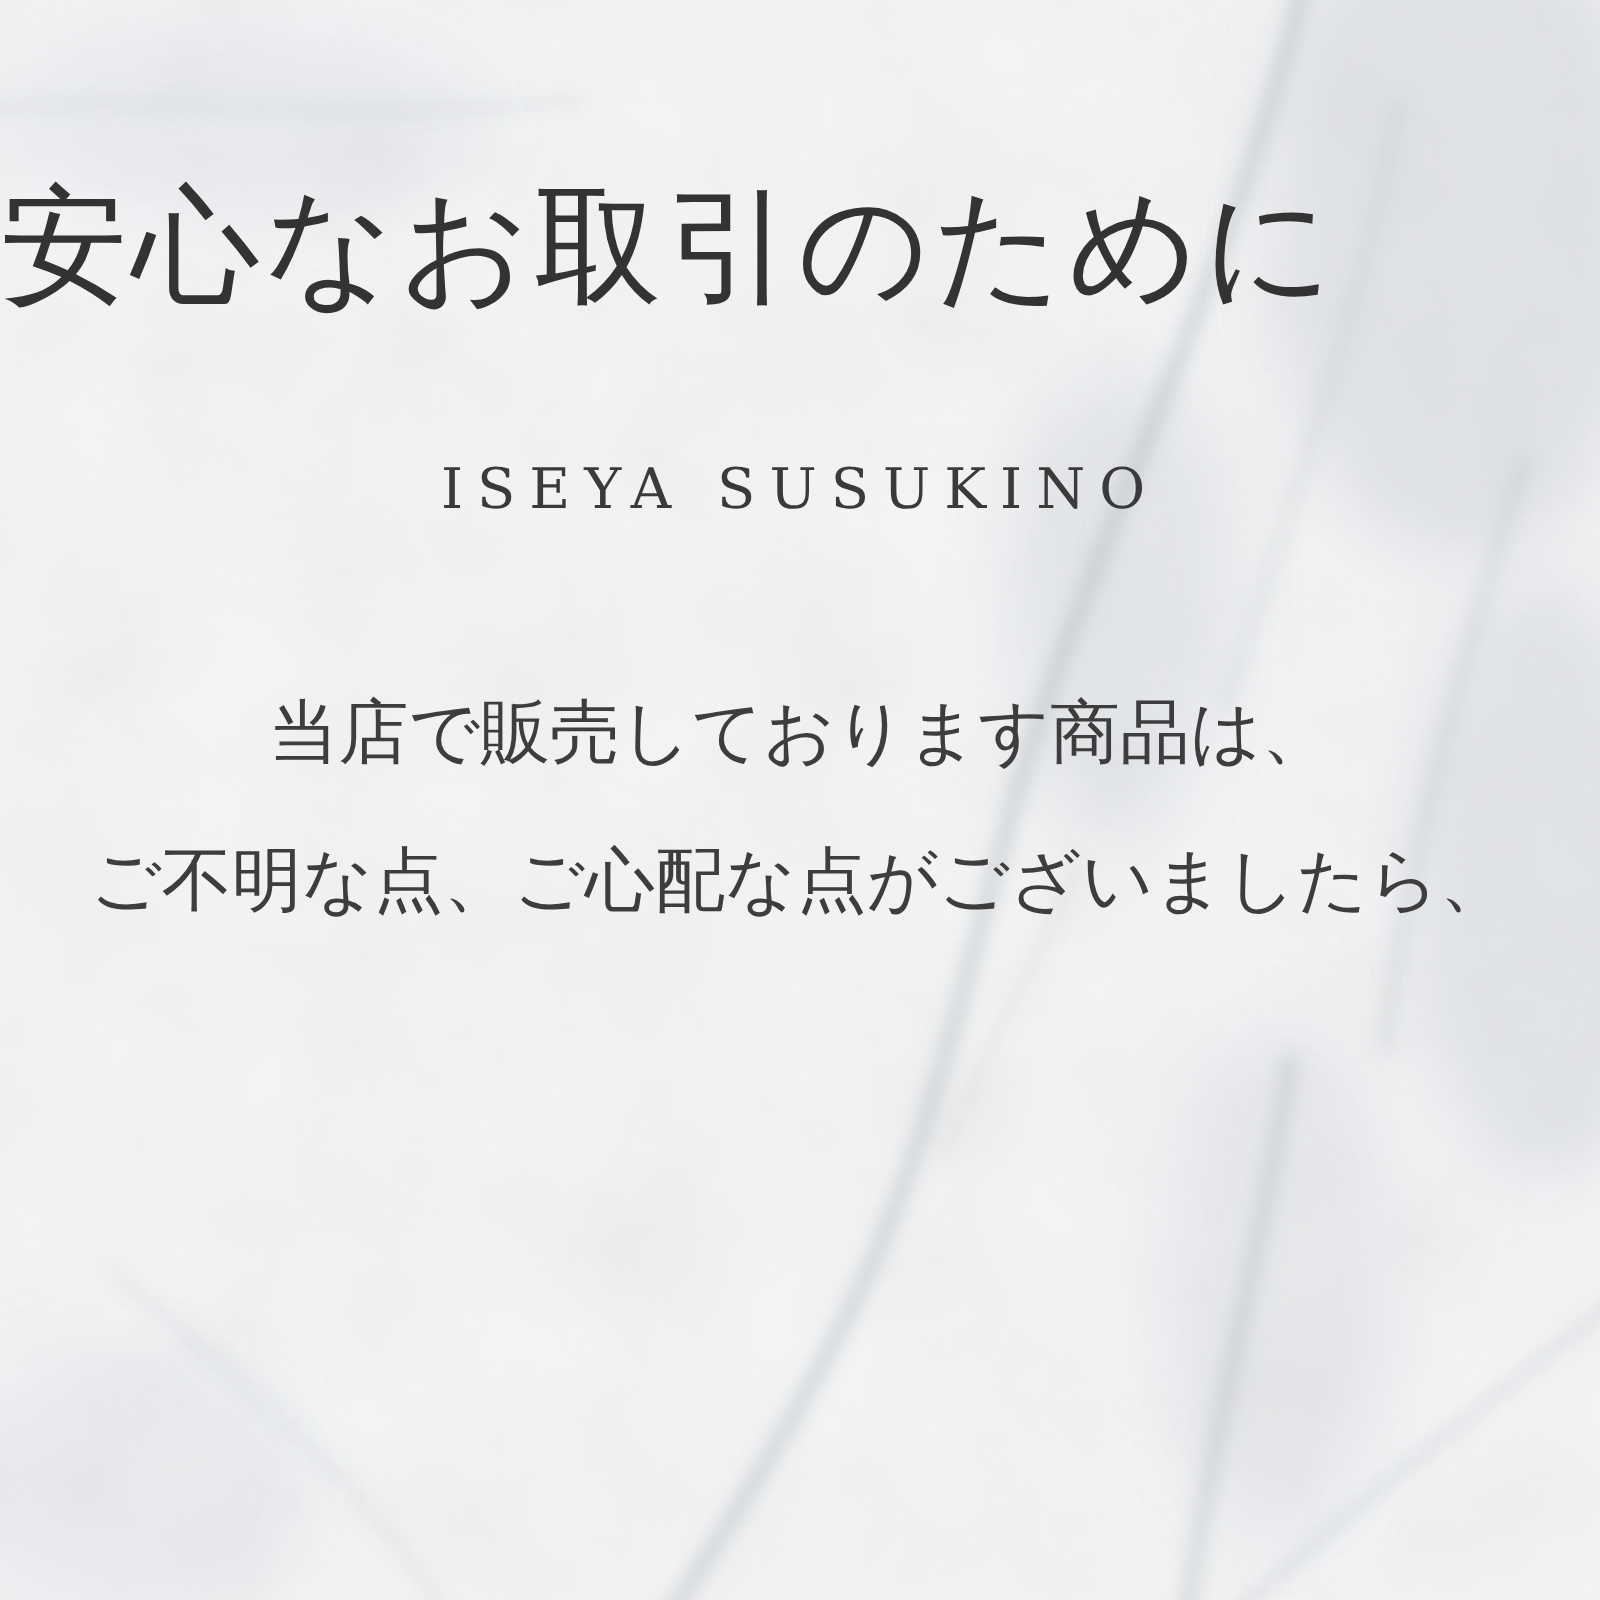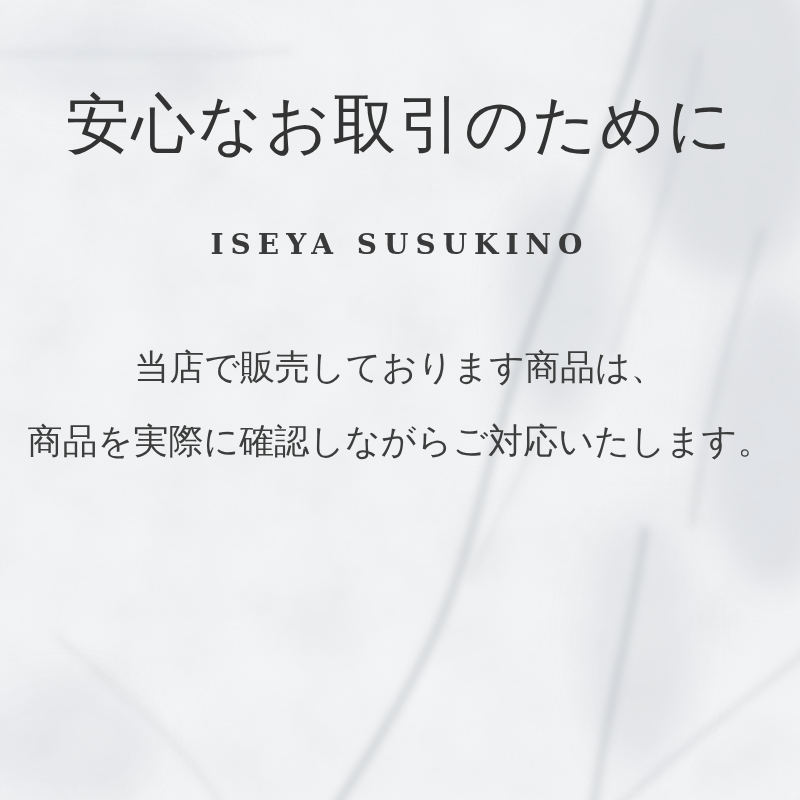"安心なお取引のために" .banner-title { text-align: center -> none }
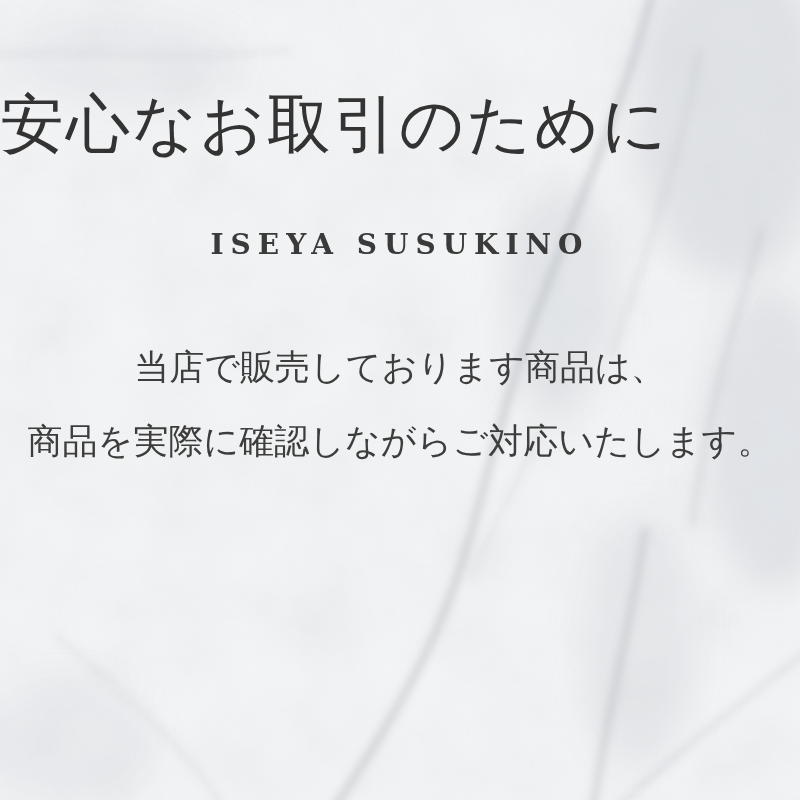"ISEYA SUSUKINO" .brand-name { font-weight: 700 -> 400 }
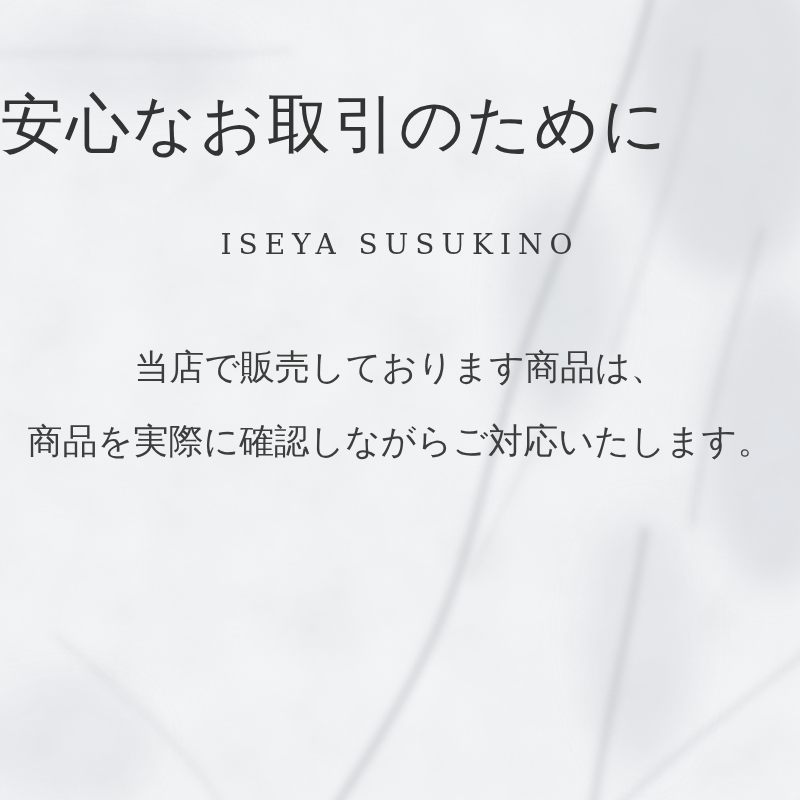"ご不明な点、ご心配な点がございましたら、" p.body-line { html: none -> <p>ご不明な点、ご心配な点がございましたら、</p> }
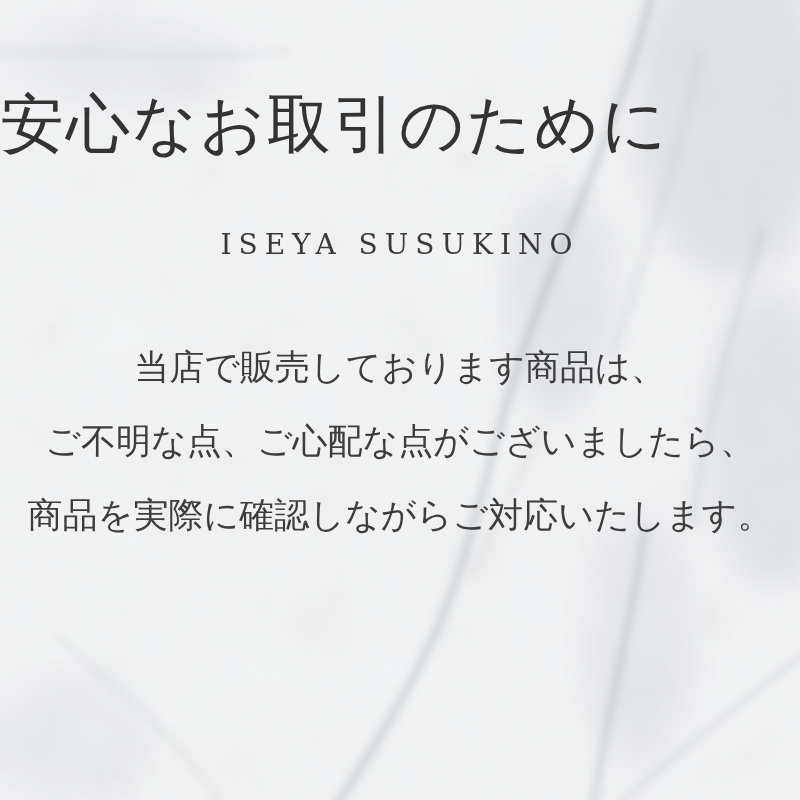"商品を実際に確認しながらご対応いたします。" p.body-line { html: <p>商品を実際に確認しながらご対応いたします。</p> -> none }
